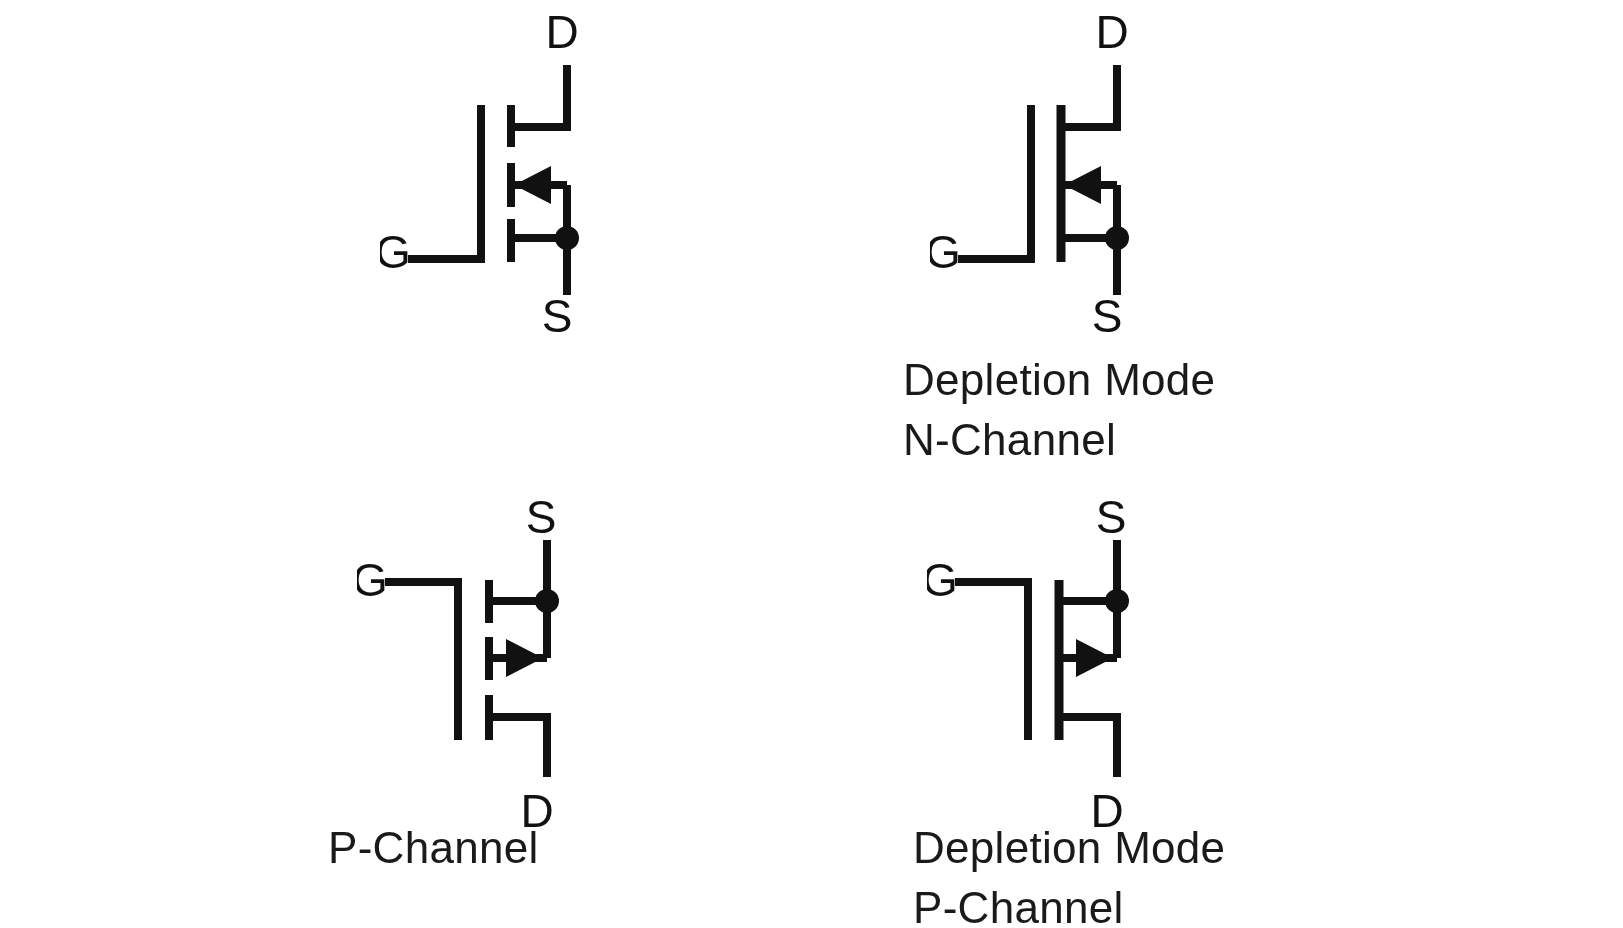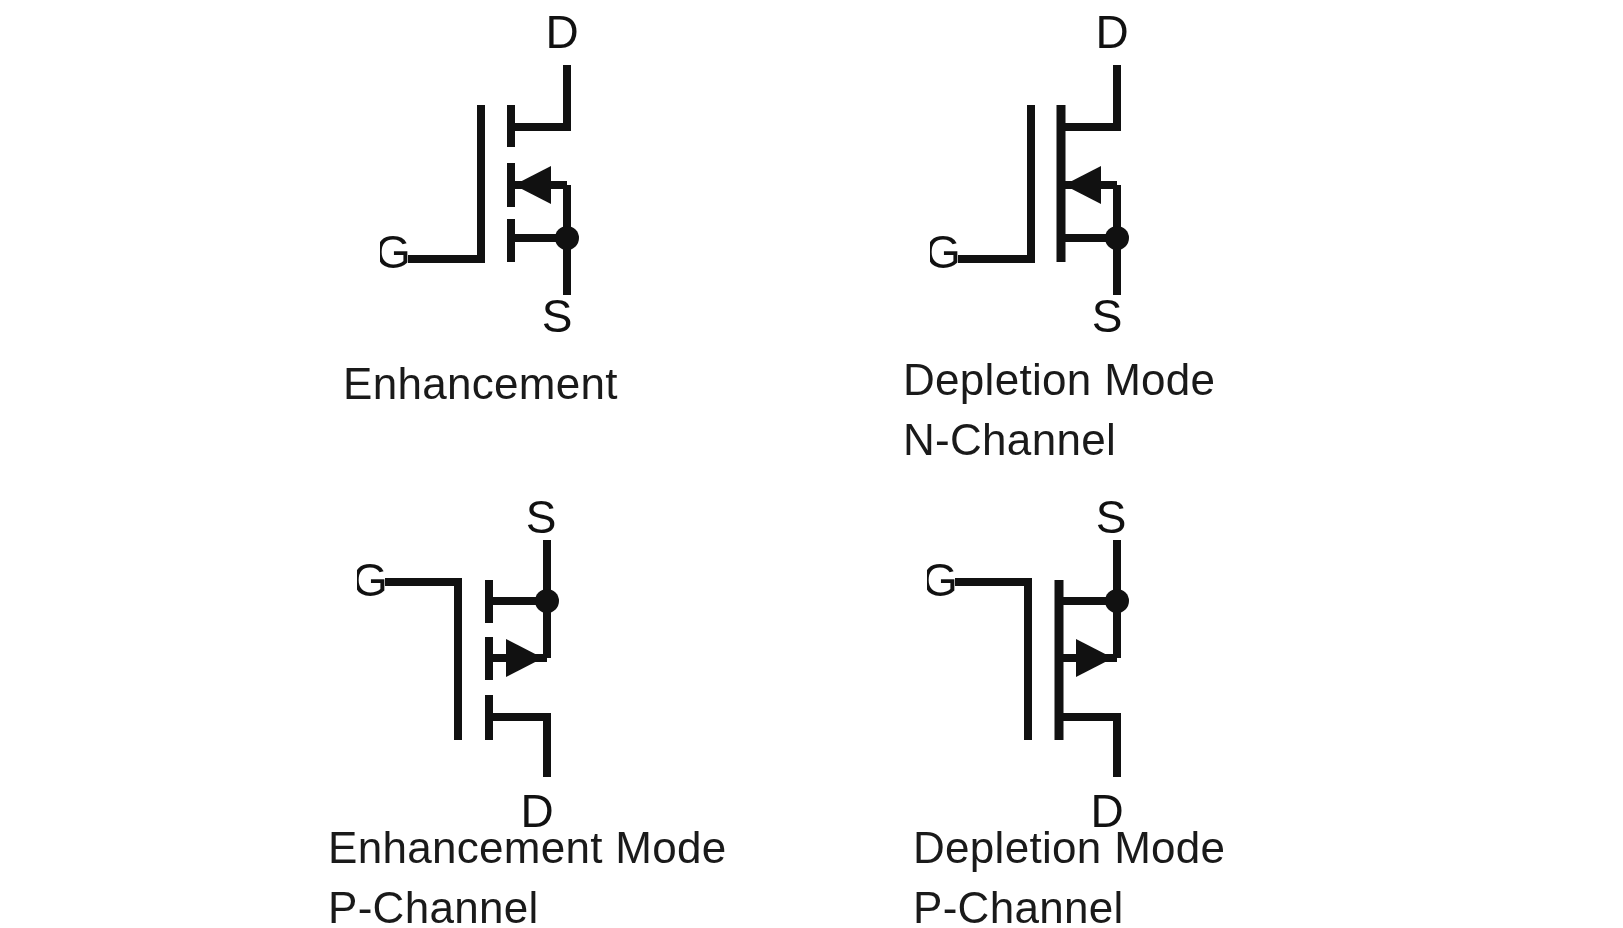"Enhancement" div { html: <div>Enhancement</div> -> none }
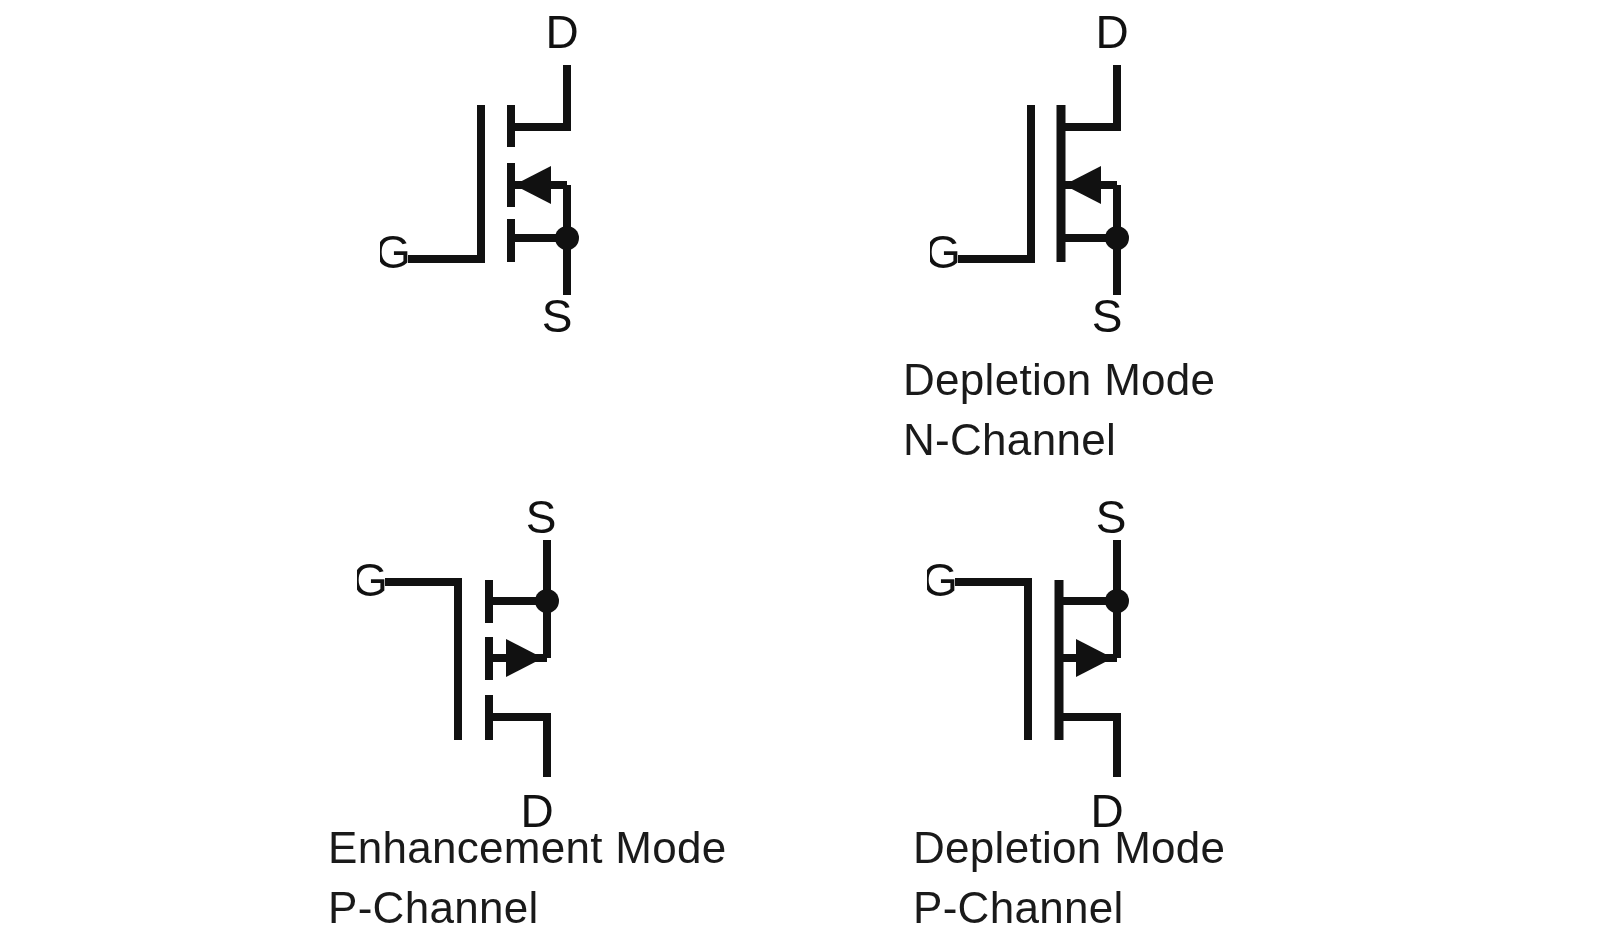"Enhancement Mode" div { html: <div>Enhancement Mode</div> -> none }
